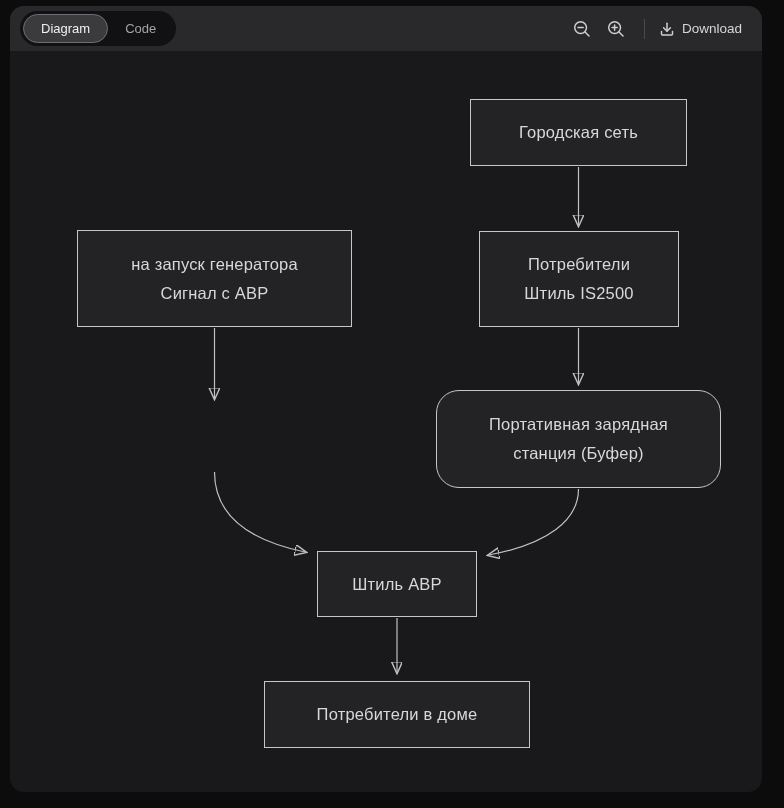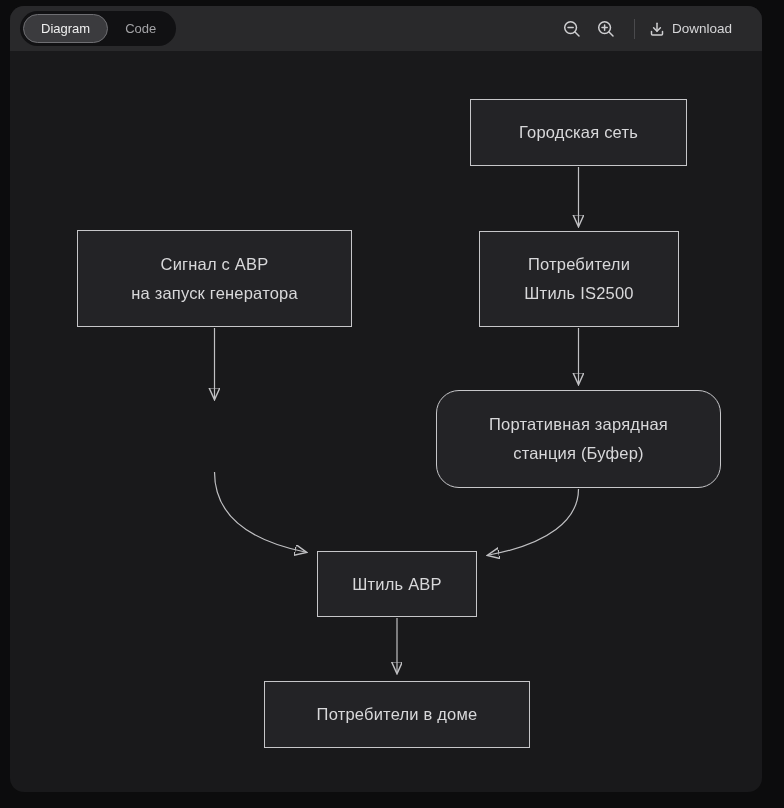"Diagram" .toolbar { padding: 0 30px 0 10px -> 0 20px 0 10px }
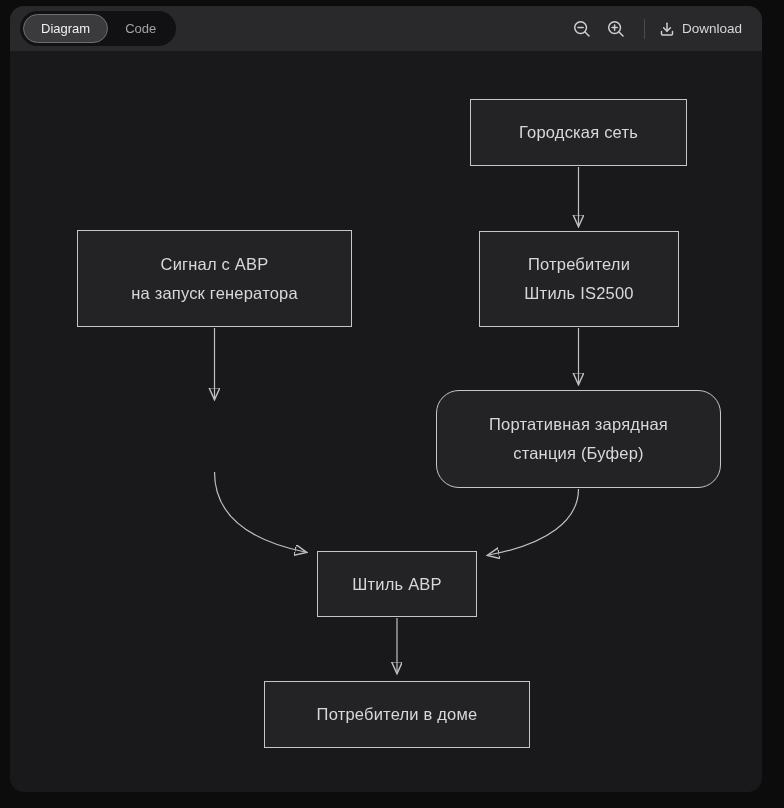"Сигнал с АВР" span { order: before "на запуск генератора" -> after "на запуск генератора" }
